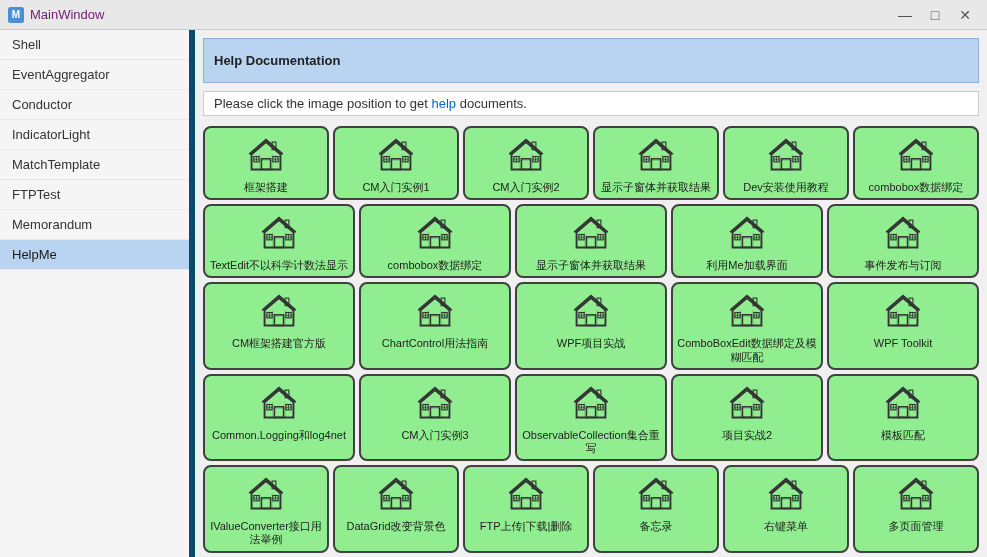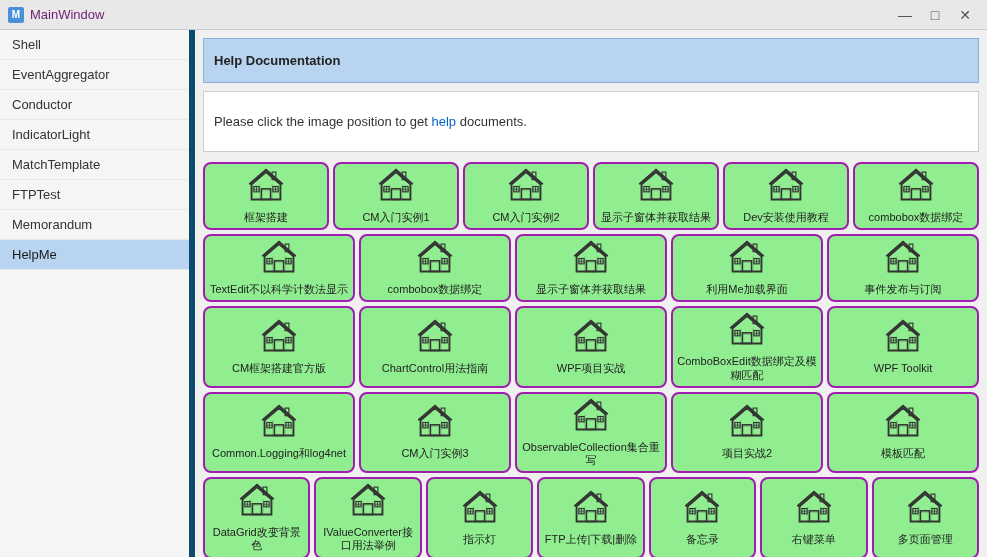"Please click the image position" .help-description { padding: 22px 10px -> 4px 10px }
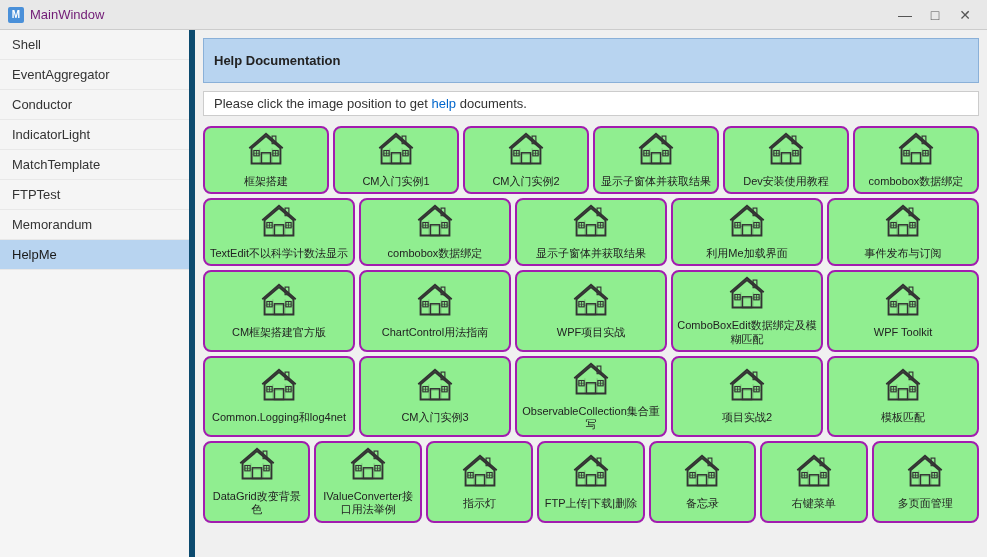"框架搭建" .icon-tile { border: 2px solid #a21caf -> 2px solid #404040; justify-content: center -> none; padding: 2px 4px 4px 4px -> 8px 4px 4px 4px }
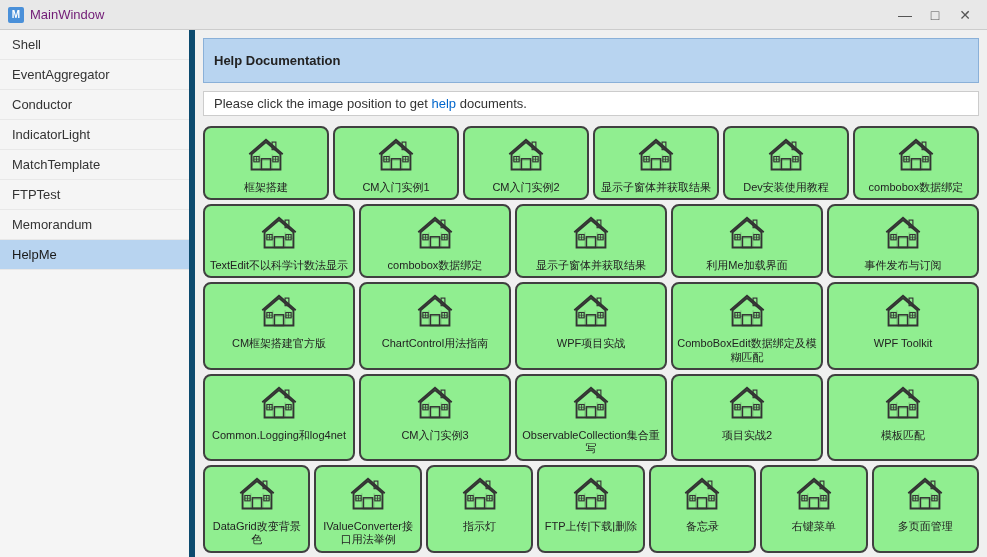"DataGrid改变背景色" div.icon-tile { order: before "IValueConverter接口用法举例" -> after "IValueConverter接口用法举例" }
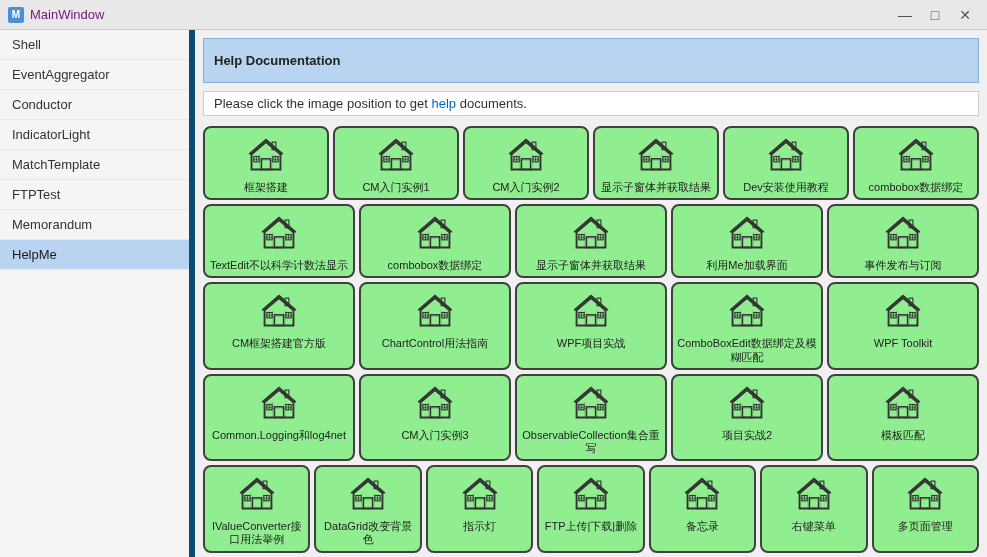"指示灯" div.icon-tile { html: <div> <div><svg> <g> <polygon></polygon> <polyline></polyline> <rect></rect> <rect></rect> <rect></rect> <line></line> <line></line> <line></line> <line></line> <rect></rect> <line></line> <line></line> <line></line> </g> </svg></div> <div>指示灯</div> </div> -> none }
